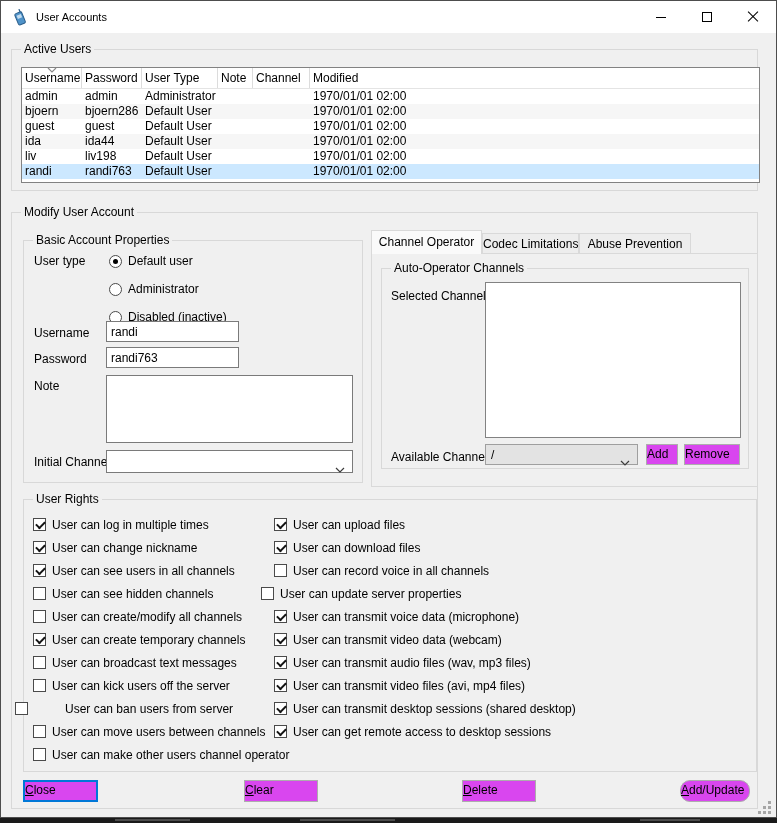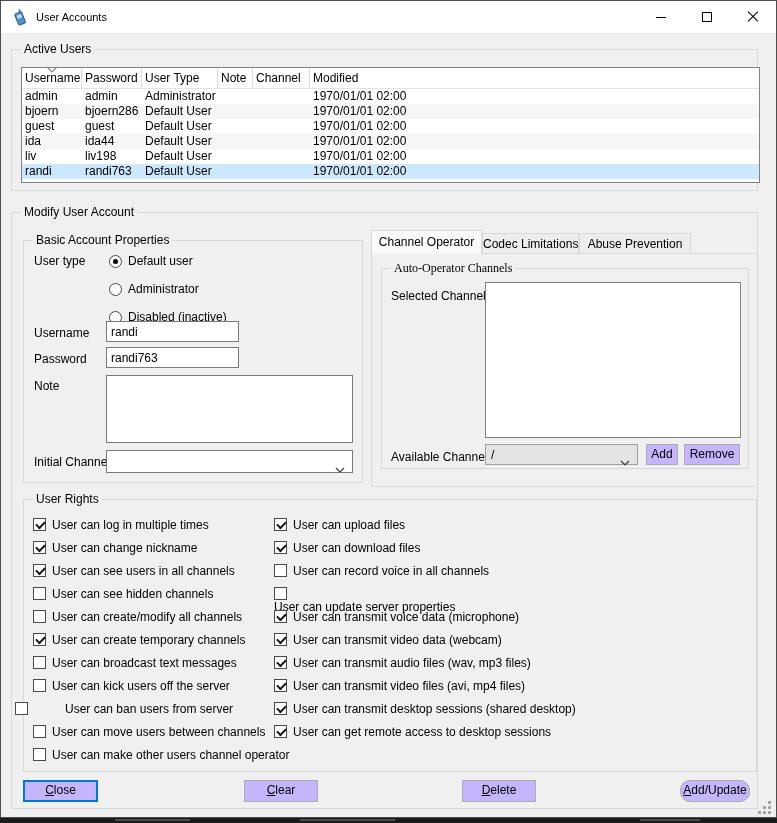"Auto-Operator Channels" span.glabel { font-family: Liberation Serif, serif -> none }
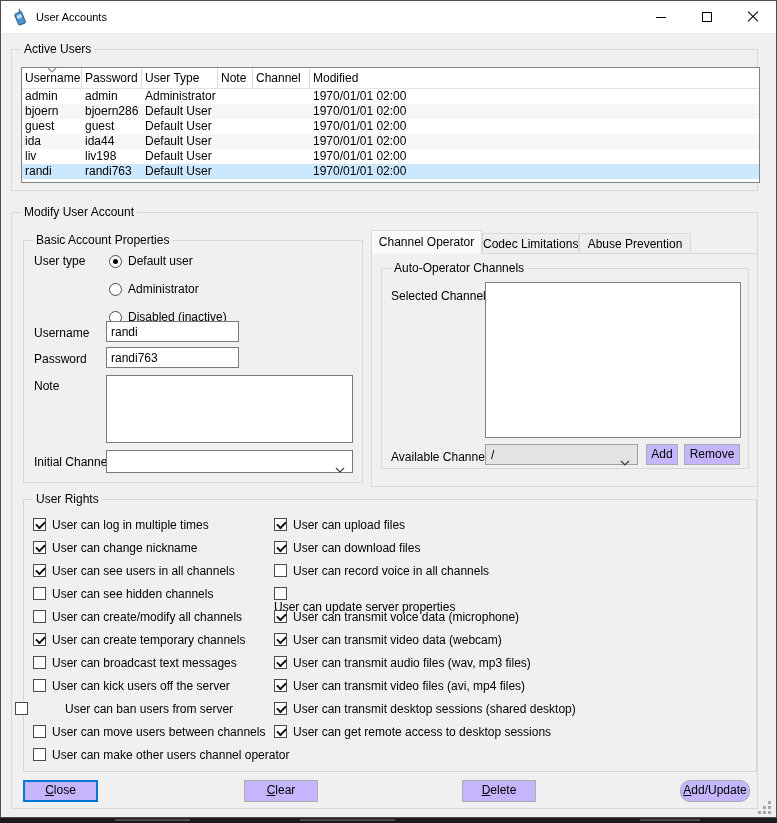"Add" .btn { background: #c4b5fd -> #d946ef; text-align: center -> none }
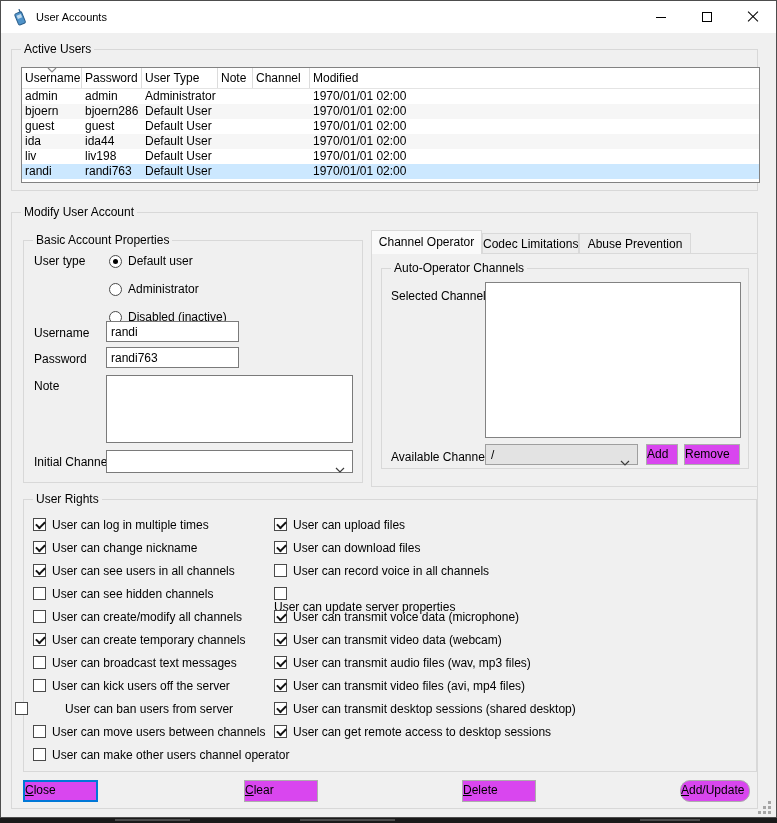"User can update server properties" div.cbrow { flex-direction: column -> none; left: 273px -> 260px }
